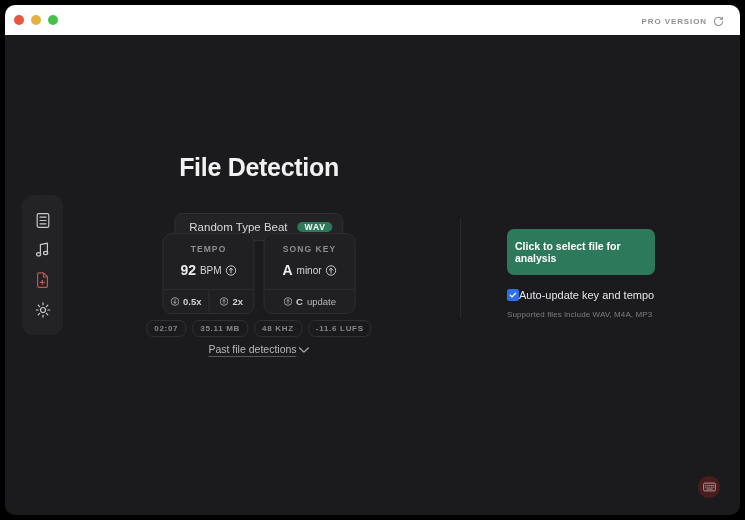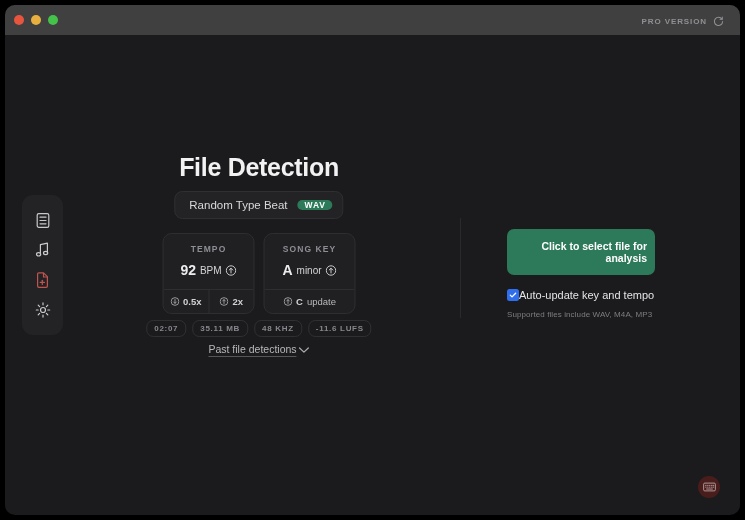"PRO VERSION" #titlebar { background: #404040 -> #ffffff }
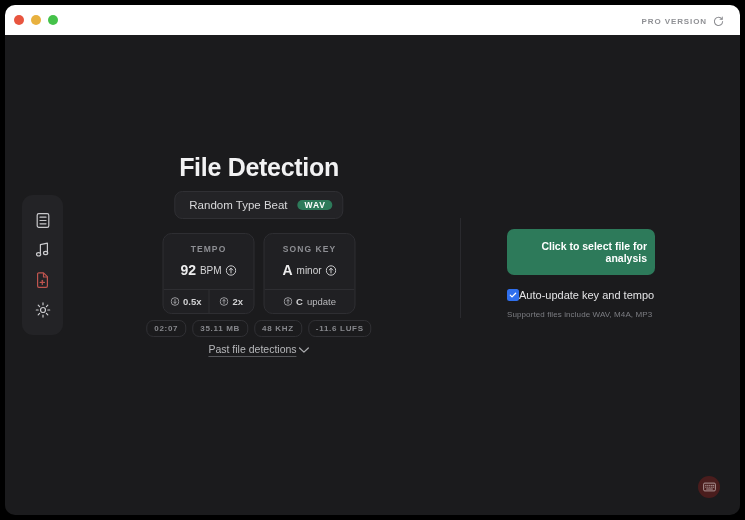"Random Type Beat" #file-pill { top: 156px -> 178px }
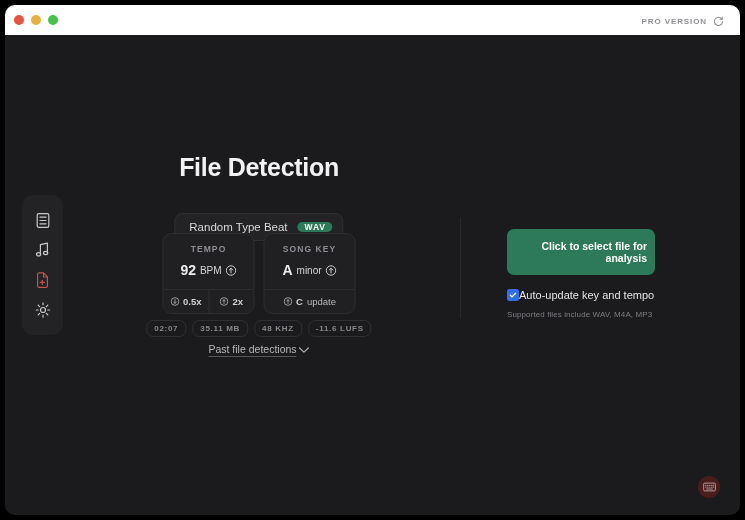"Click to select file for" #select-file-btn { text-align: right -> left }
